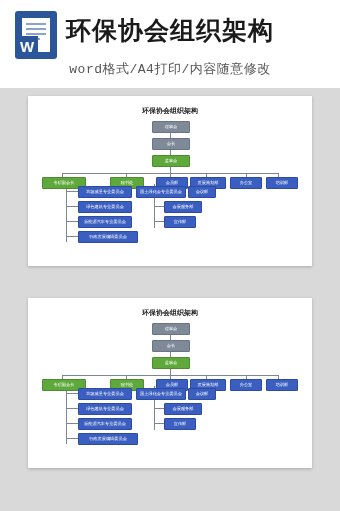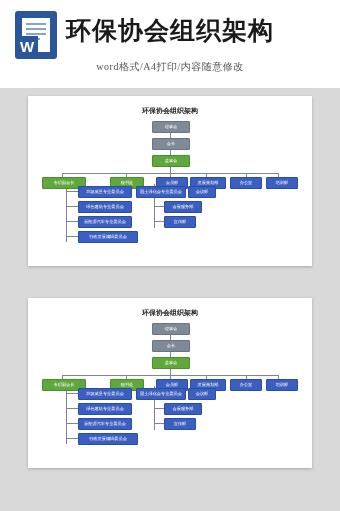"word格式/A4打印/内容随意修改" .banner-sub { font-family: Liberation Serif, serif -> Liberation Mono, monospace; font-size: 10px -> 13px }
